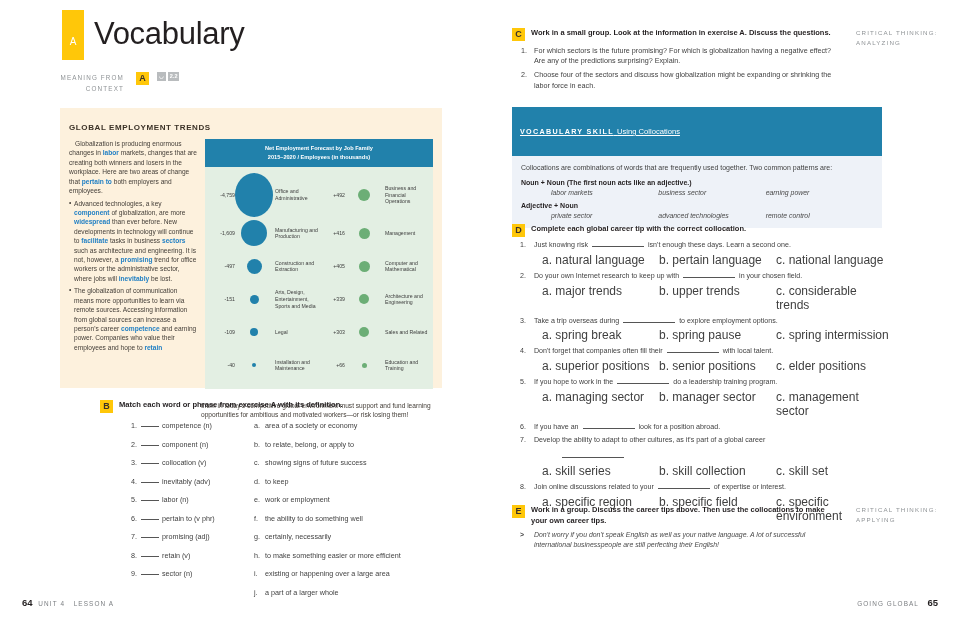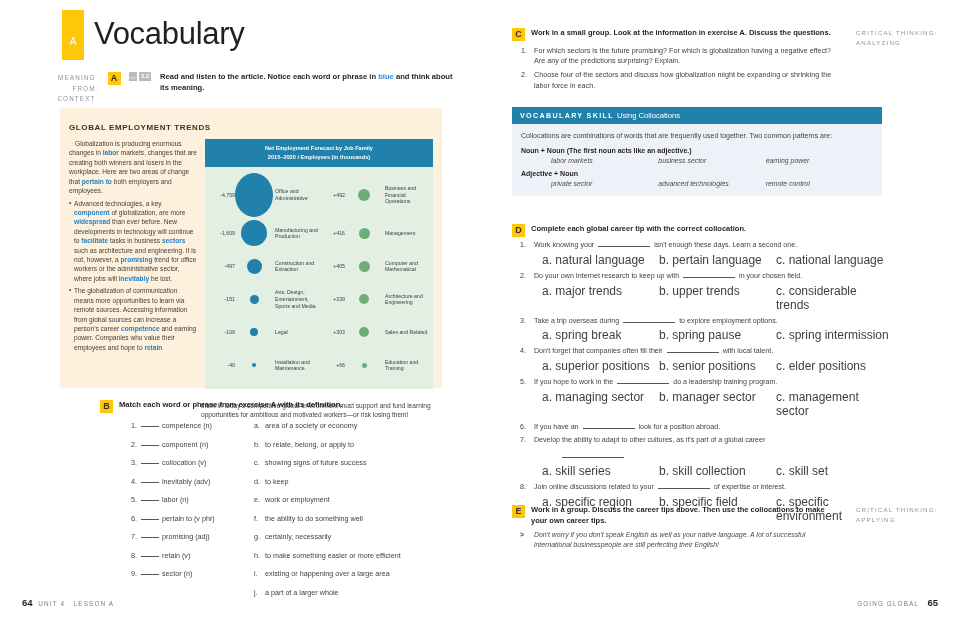"Read and listen to the" div.instr { html: <div><span>Read and listen to the article. Notice each word or phrase in </span><span>blue</span><span> and think about its meaning.</span></div> -> none }
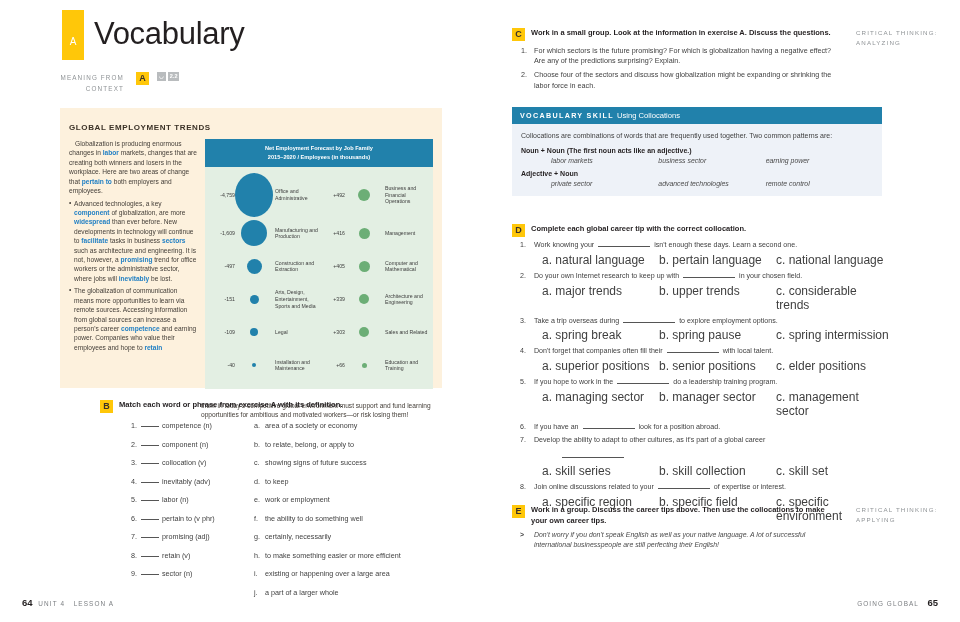"VOCABULARY SKILL Using Collocations" .vskill-head { padding: 4px 8px -> 20px 8px; text-decoration: none -> underline }
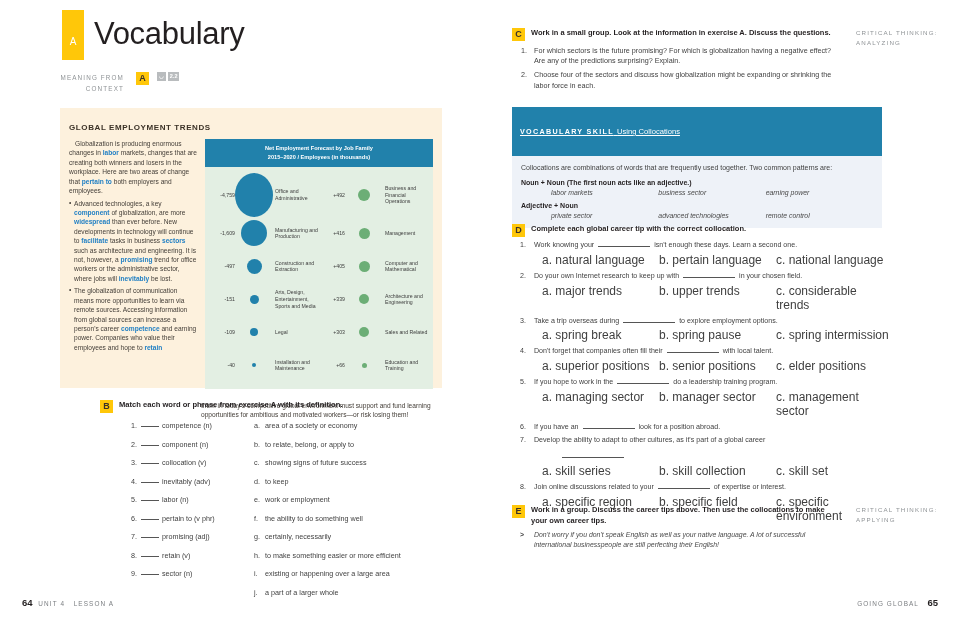"Work knowing your" span { text: Work knowing your -> Just knowing risk }
